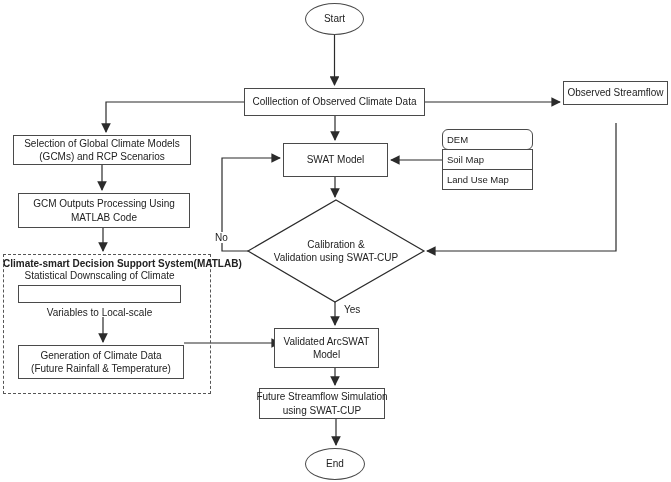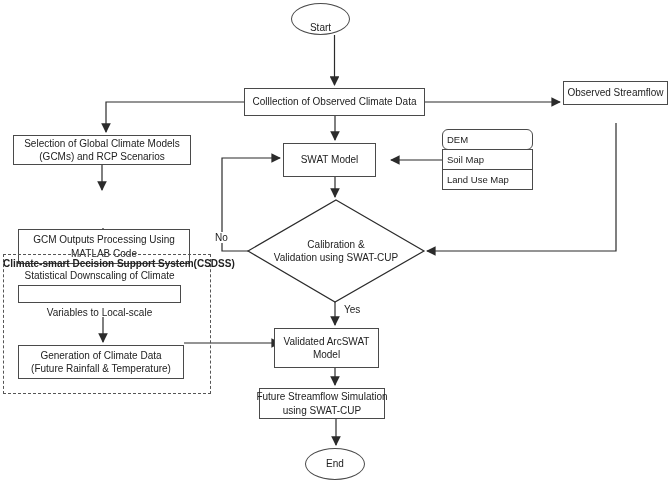"Start" div.node { justify-content: flex-end -> none; left: 291px -> 305px }
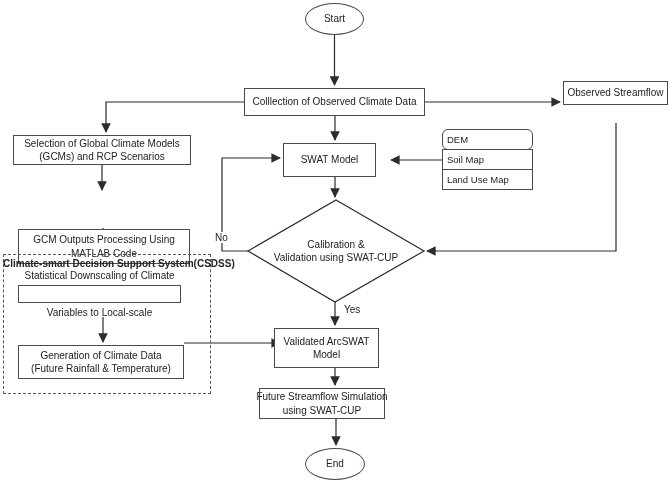"SWAT Model" div.node { width: 93px -> 105px }
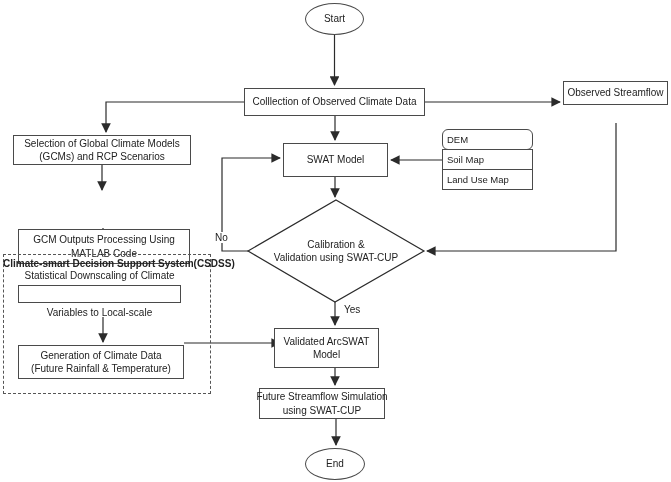"GCM Outputs Processing Using" div.node { margin-top: 36px -> none }
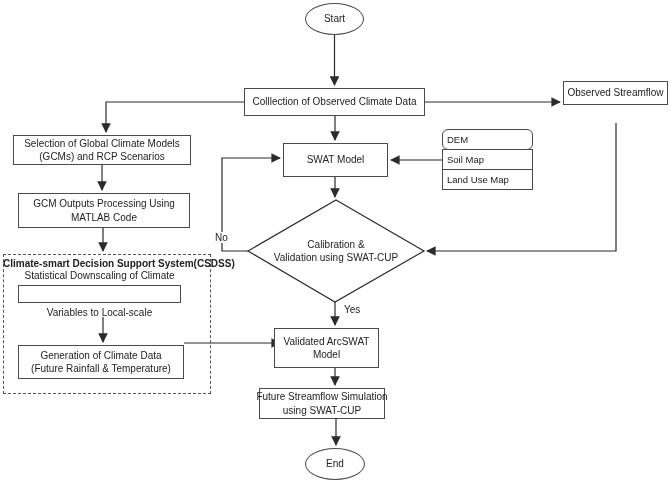"(CSDSS)" div.ln { text: CSDSS -> MATLAB }
